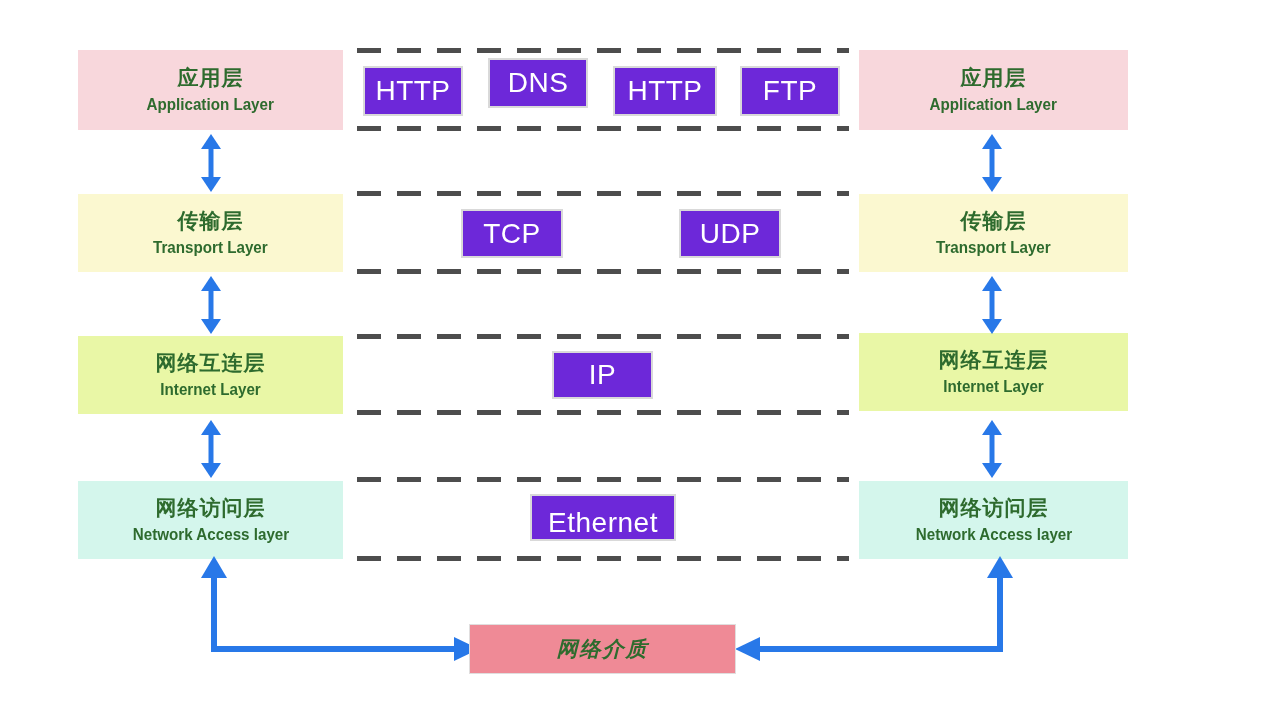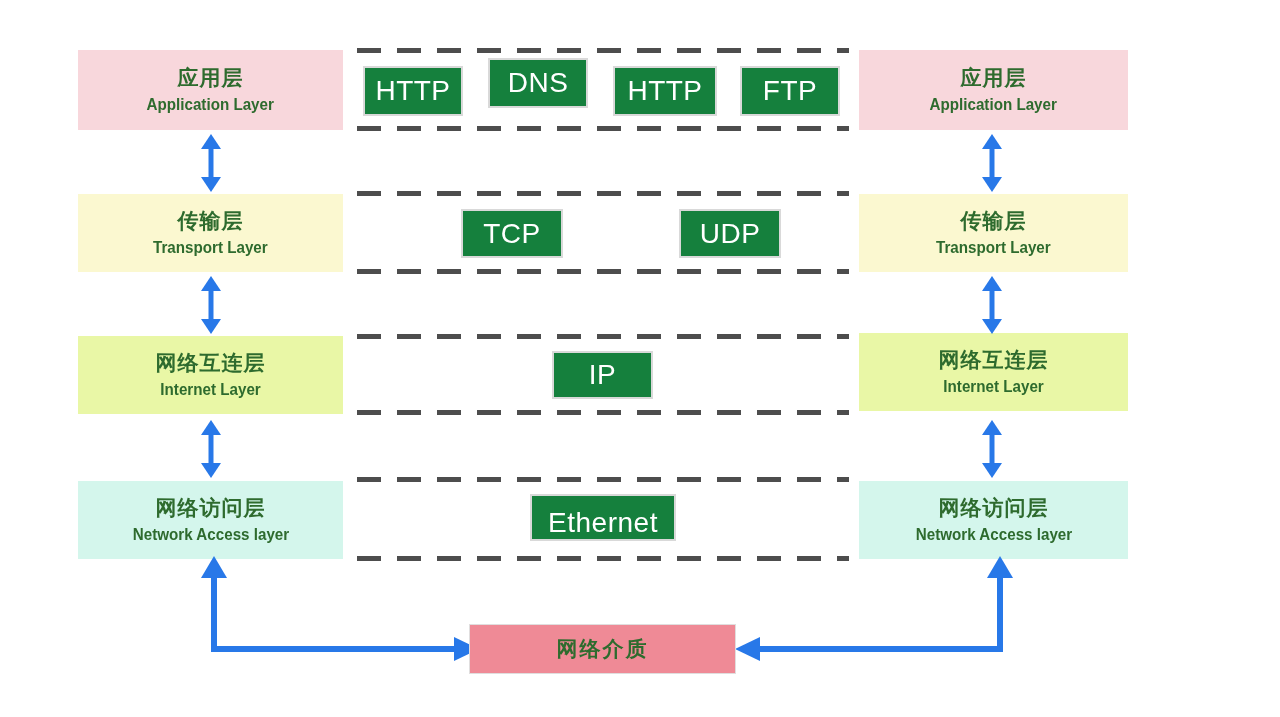"HTTP" .proto { background: #15803d -> #6d28d9 }
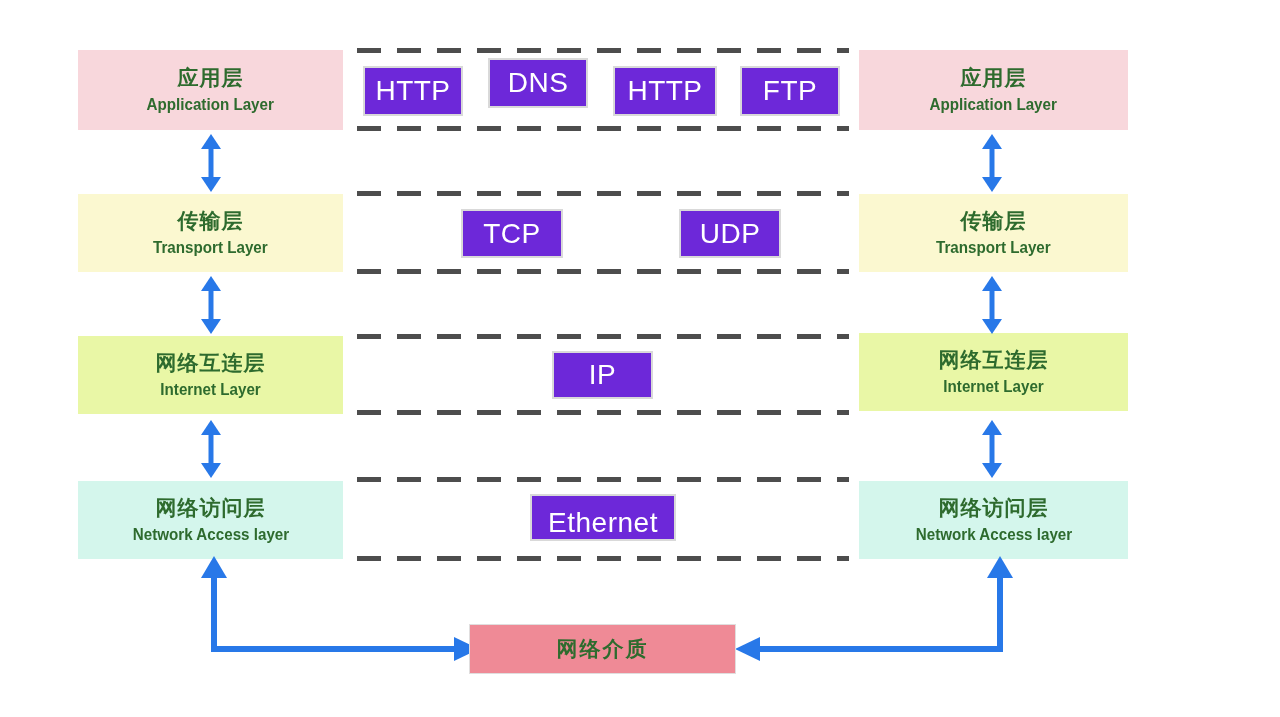"网络介质" .medium-box { font-style: none -> italic }
